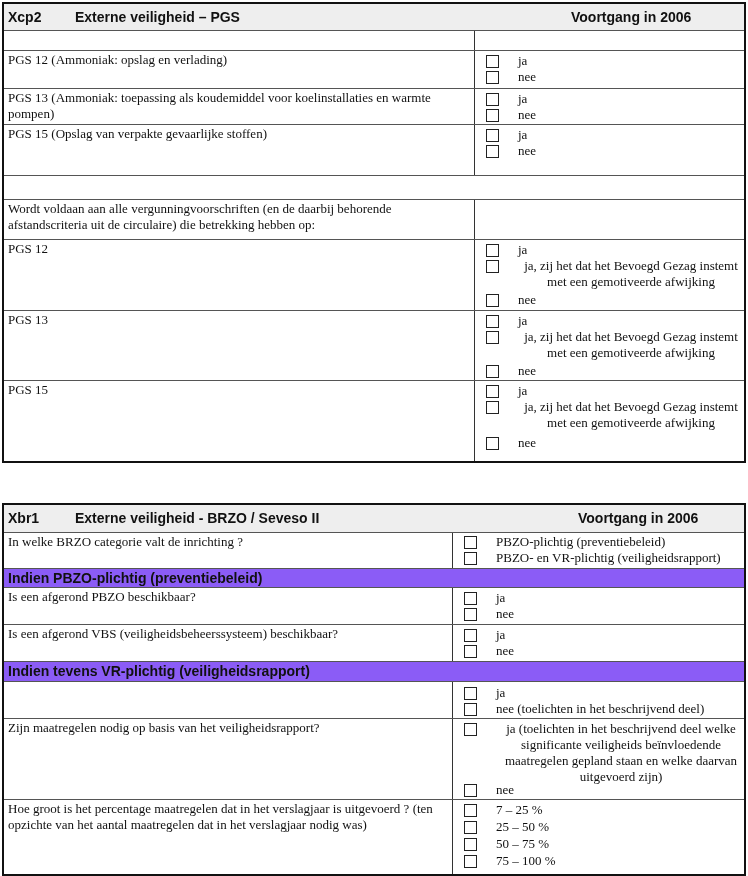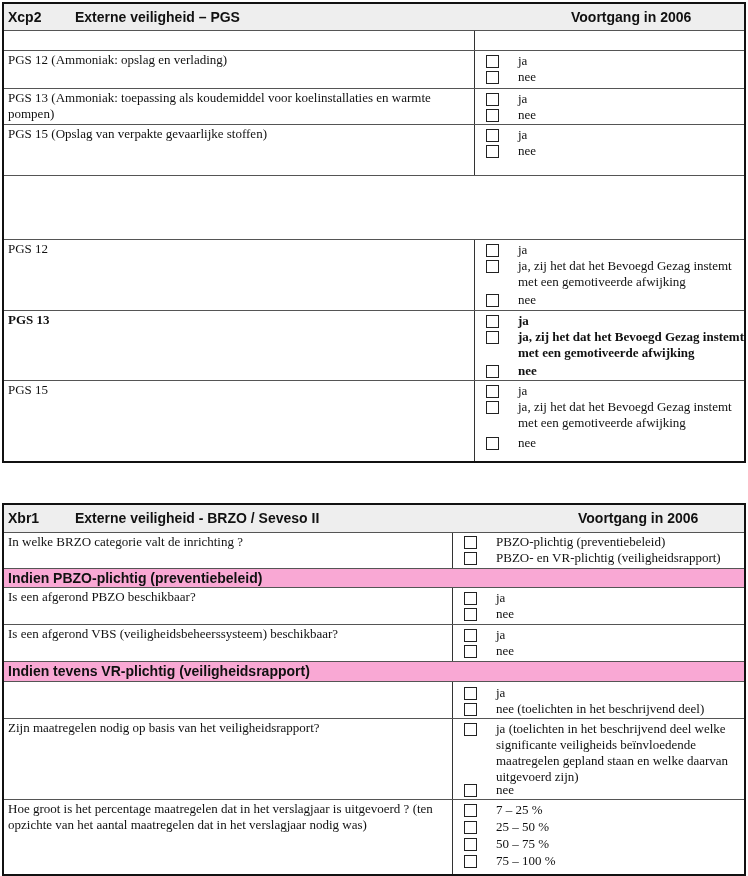"ja" .lbl { text-align: none -> center }
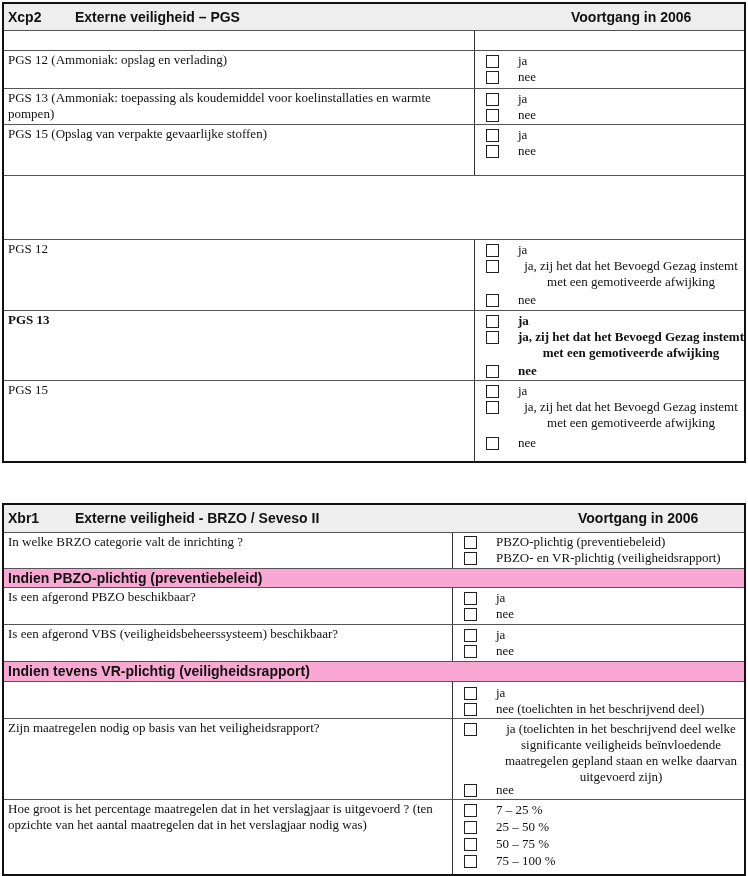"Wordt voldaan aan alle" div.row { html: none -> <div> <span>Wordt voldaan aan alle vergunningvoorschriften (en de daarbij behorende afstandscriteria uit de circulaire) die betrekking hebben op:</span> <div></div> </div> }
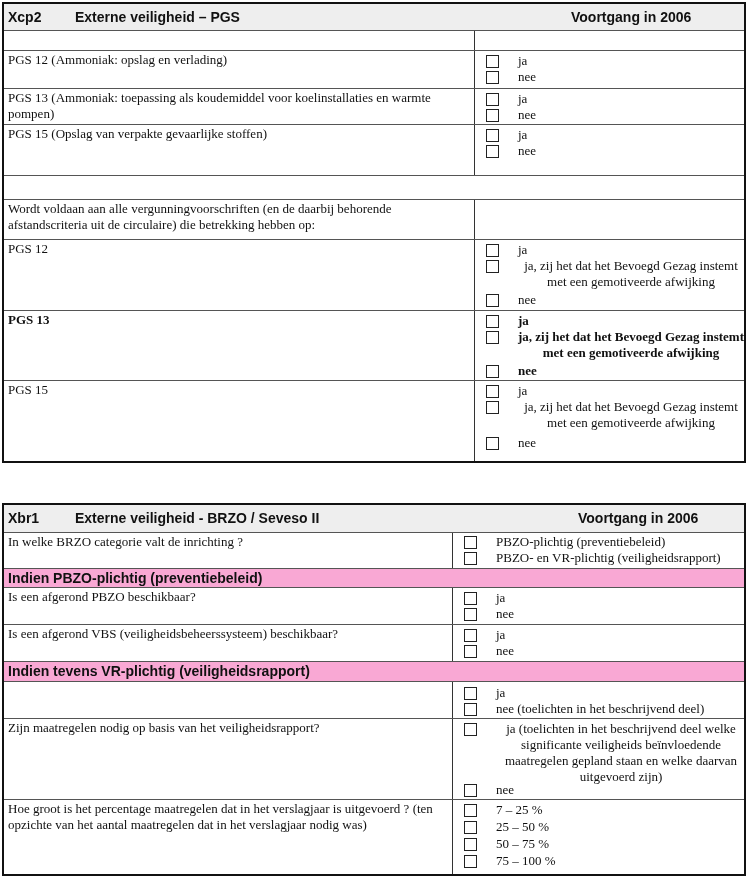"PGS 13" div.row { font-weight: bold -> none }
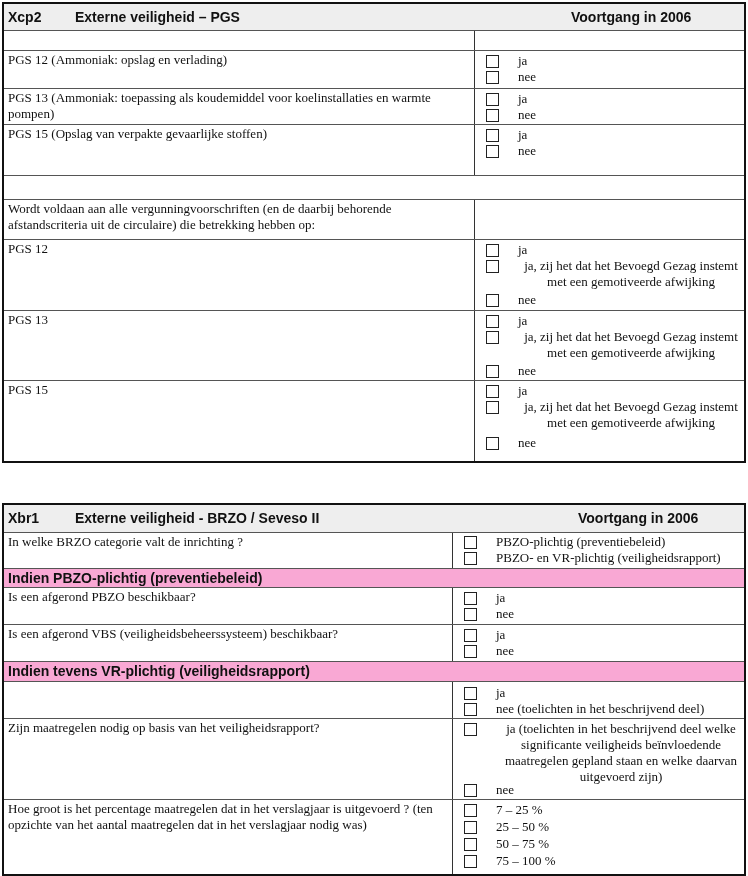"Indien PBZO-plichtig (preventiebeleid)" .section { background: #f9a8d4 -> #8b5cf6 }
